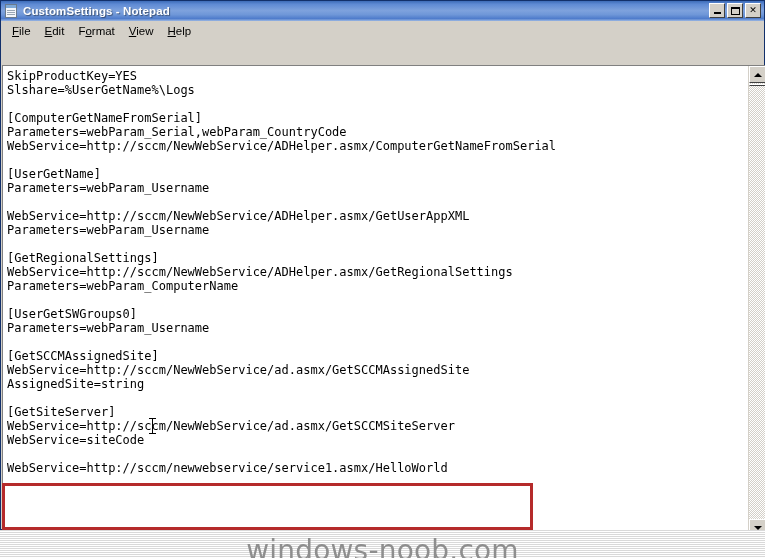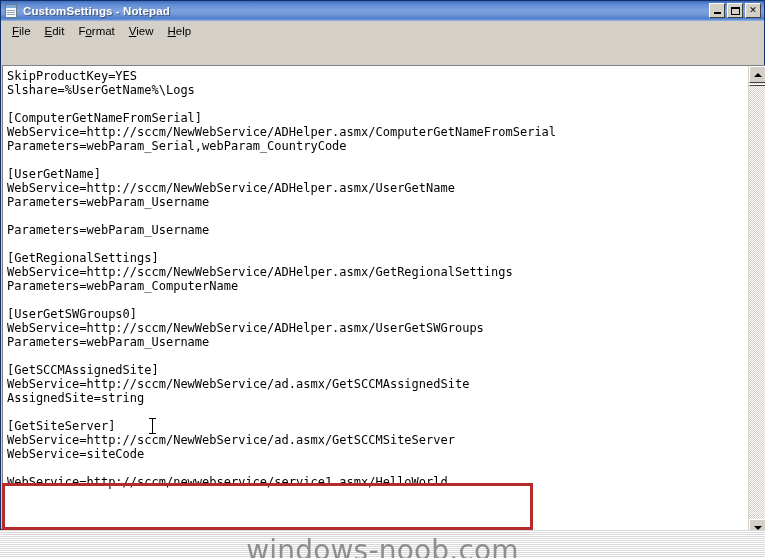"WebService=http://sccm/NewWebService/ADHelper.asmx/Compu" div.line { order: before "Parameters=webParam_Serial,webParam_Coun" -> after "Parameters=webParam_Serial,webParam_Coun" }
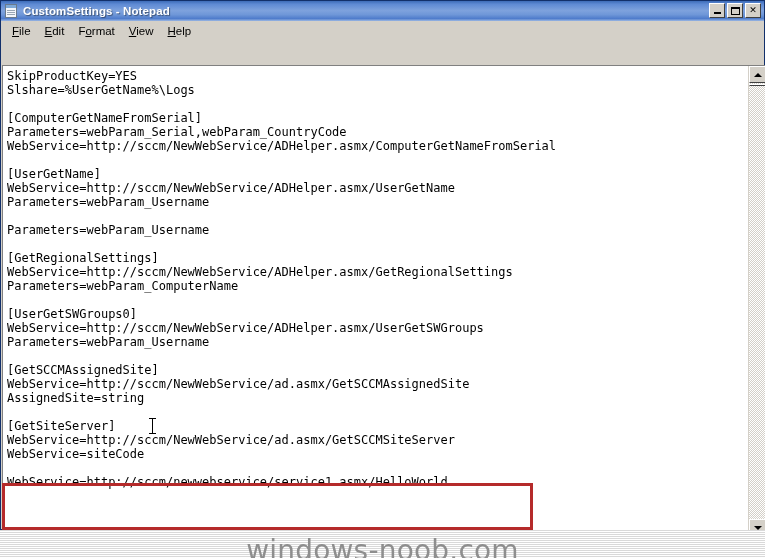"WebService=http://sccm/NewWebService/ADHelper.asmx/UserGetName" div.line { html: <div>WebService=http://sccm/NewWebService/ADHelper.asmx/UserGetName</div> -> none }
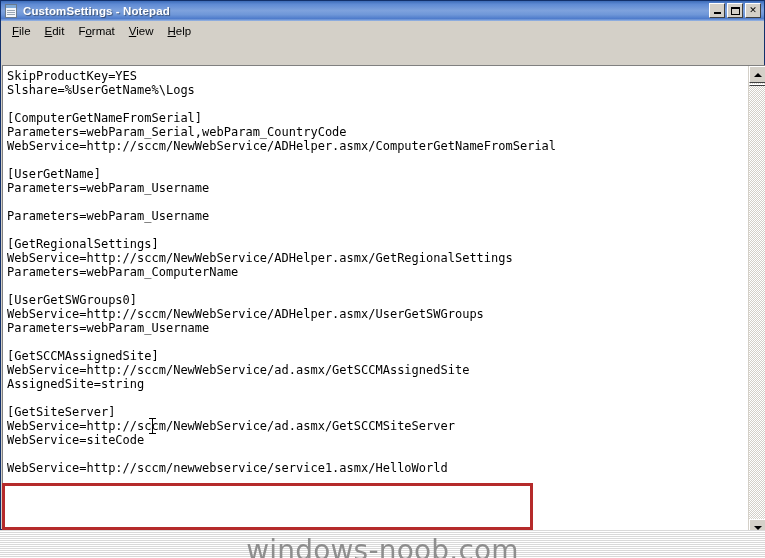"WebService=http://sccm/NewWebService/ADHelper.asmx/GetUs" div.line { html: none -> <div>WebService=http://sccm/NewWebService/ADHelper.asmx/GetUserAppXML</div> }
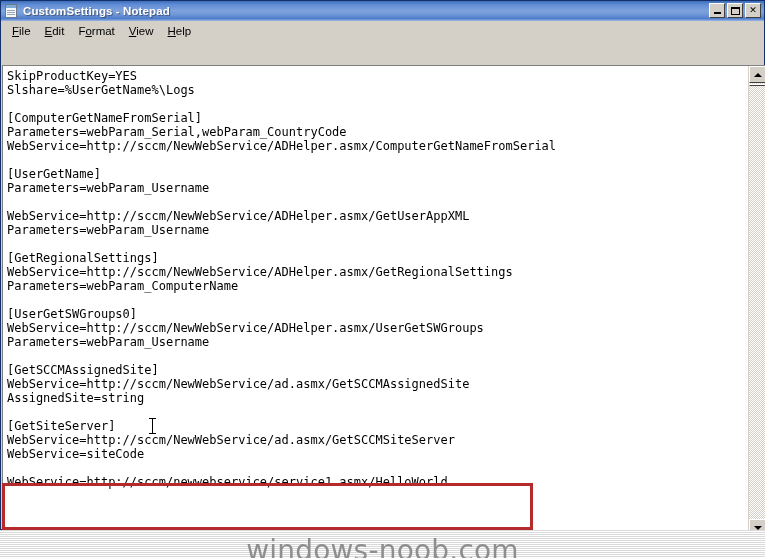"WebService=http://sccm/NewWebService/ADHelper.asmx/UserG" div.line { html: <div>WebService=http://sccm/NewWebService/ADHelper.asmx/UserGetSWGroups</div> -> none }
